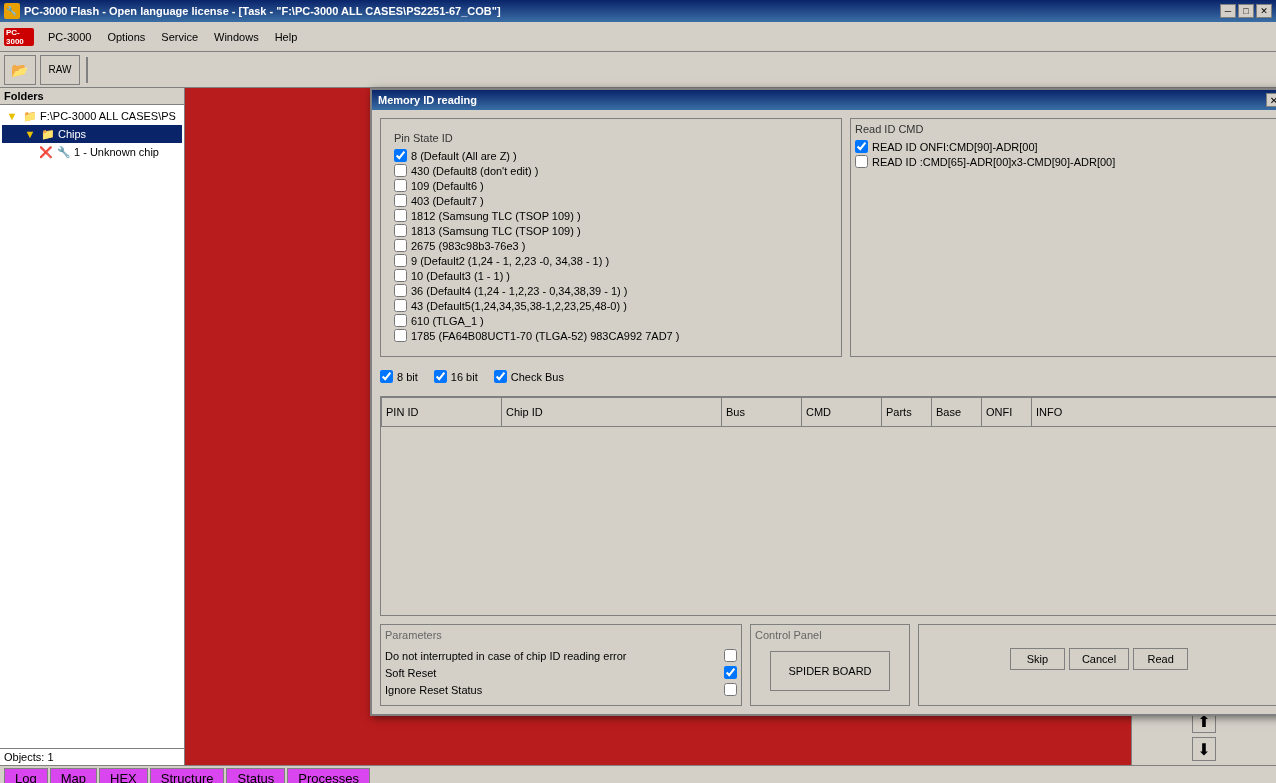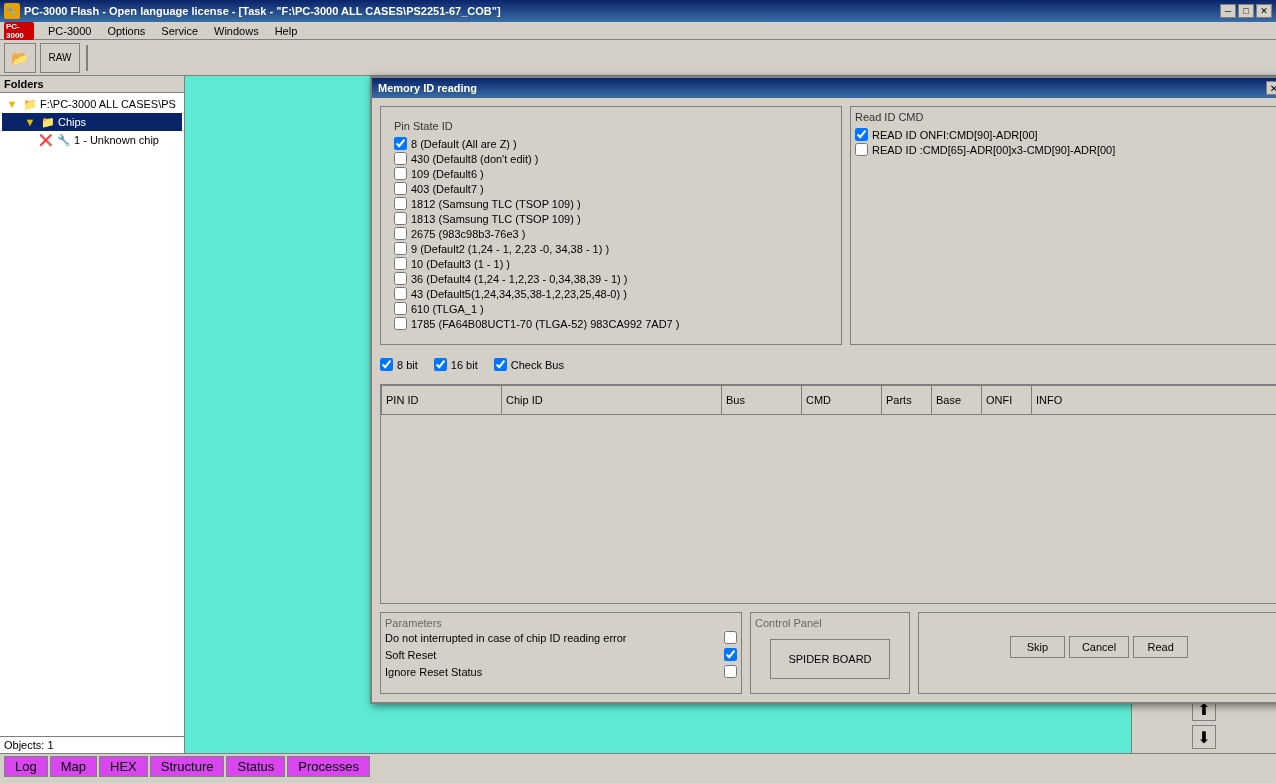"PC-3000" .menu-bar { height: 18px -> 30px }
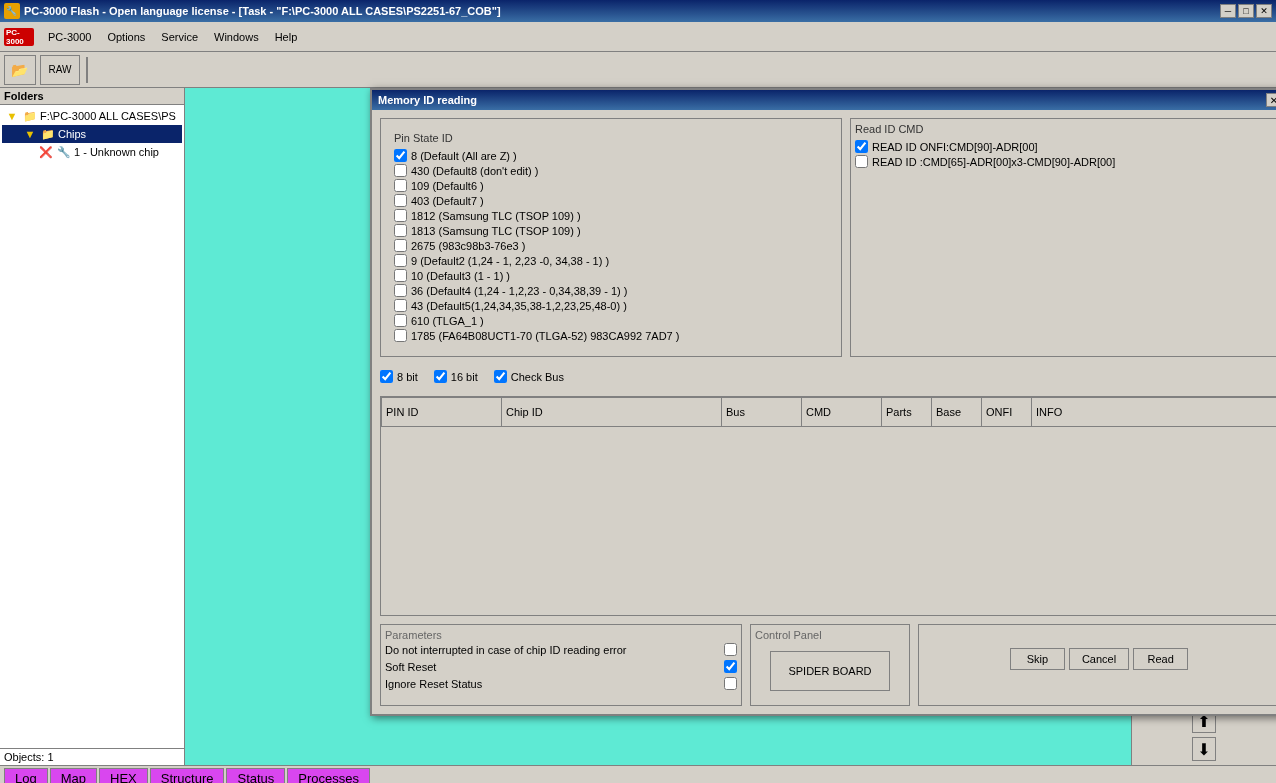"Memory ID reading" .content-area { background: #5eead4 -> #b91c1c }
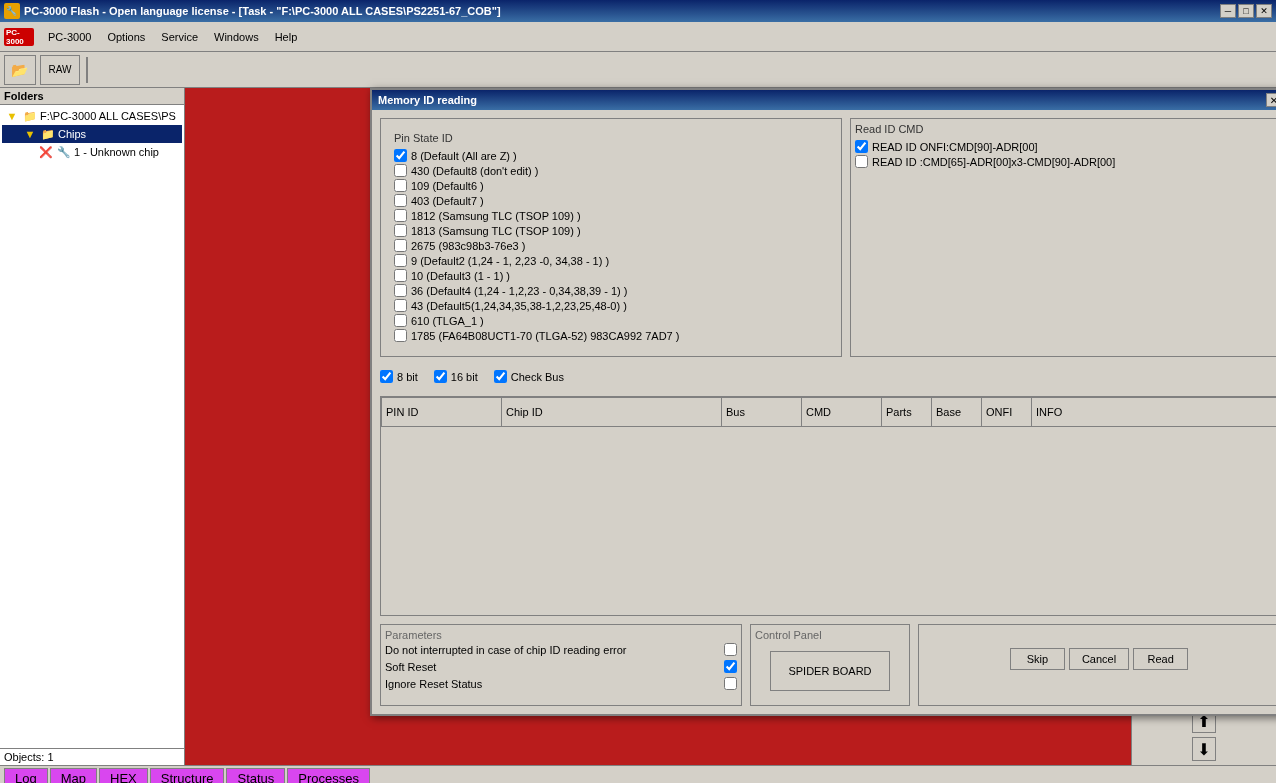"Parameters" .panel-title { margin-bottom: none -> 6px }
